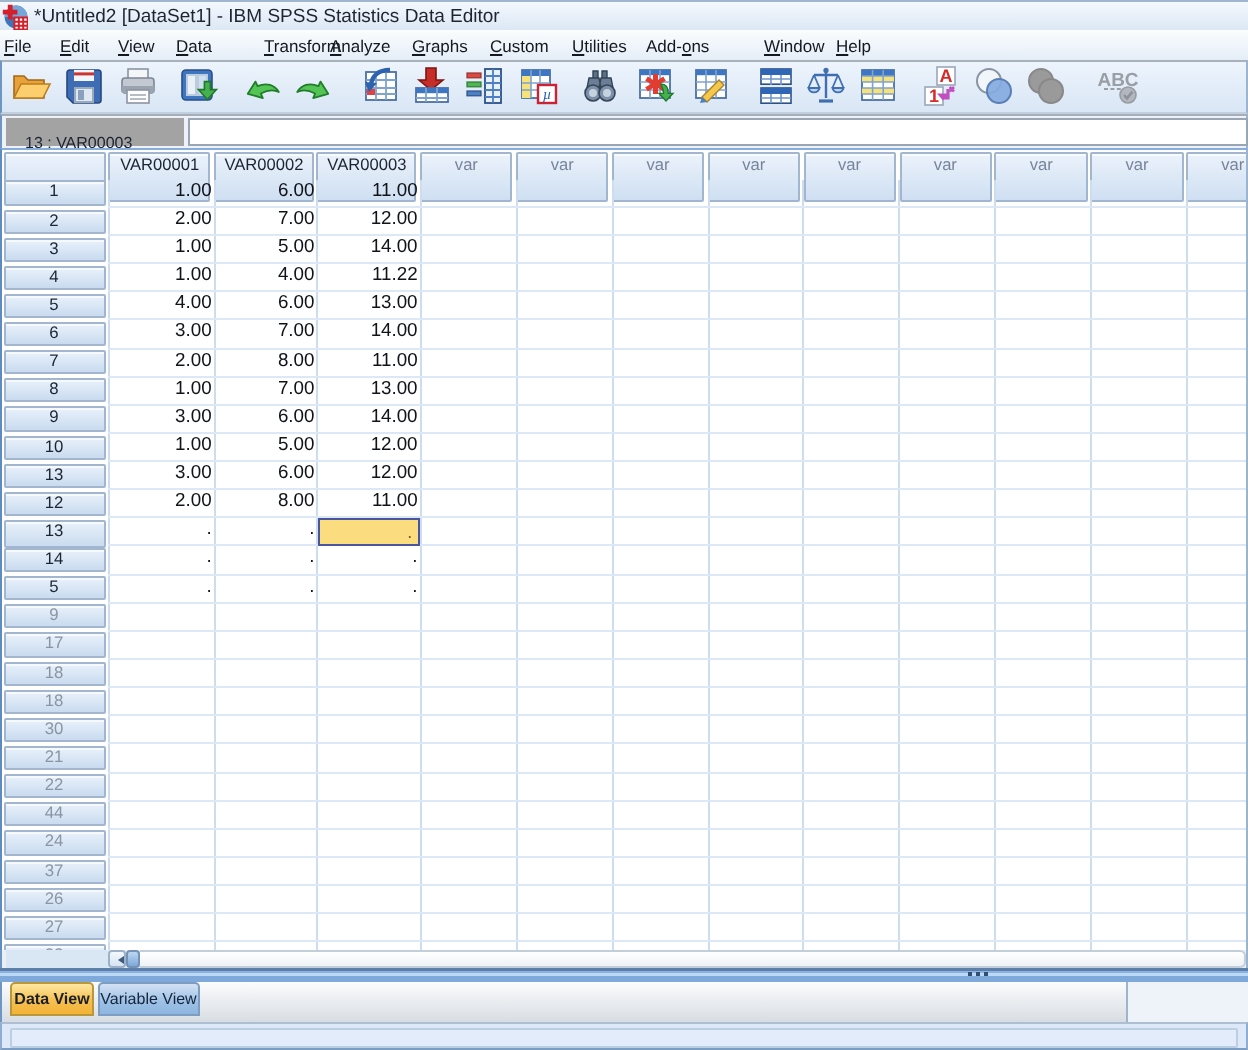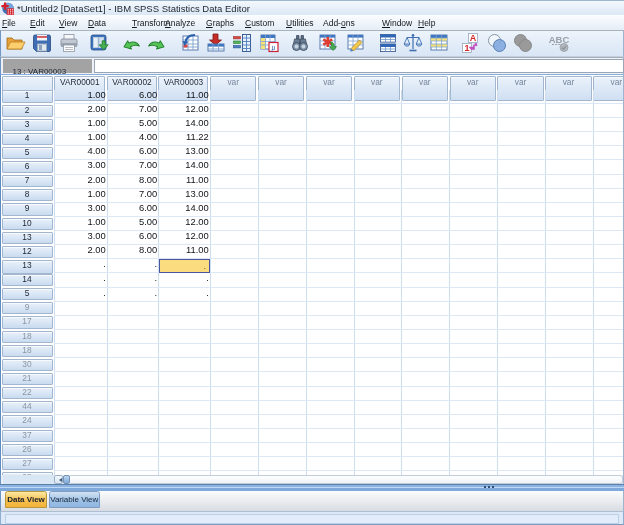"Data View" #tabbar { width: 624px -> 564px }
